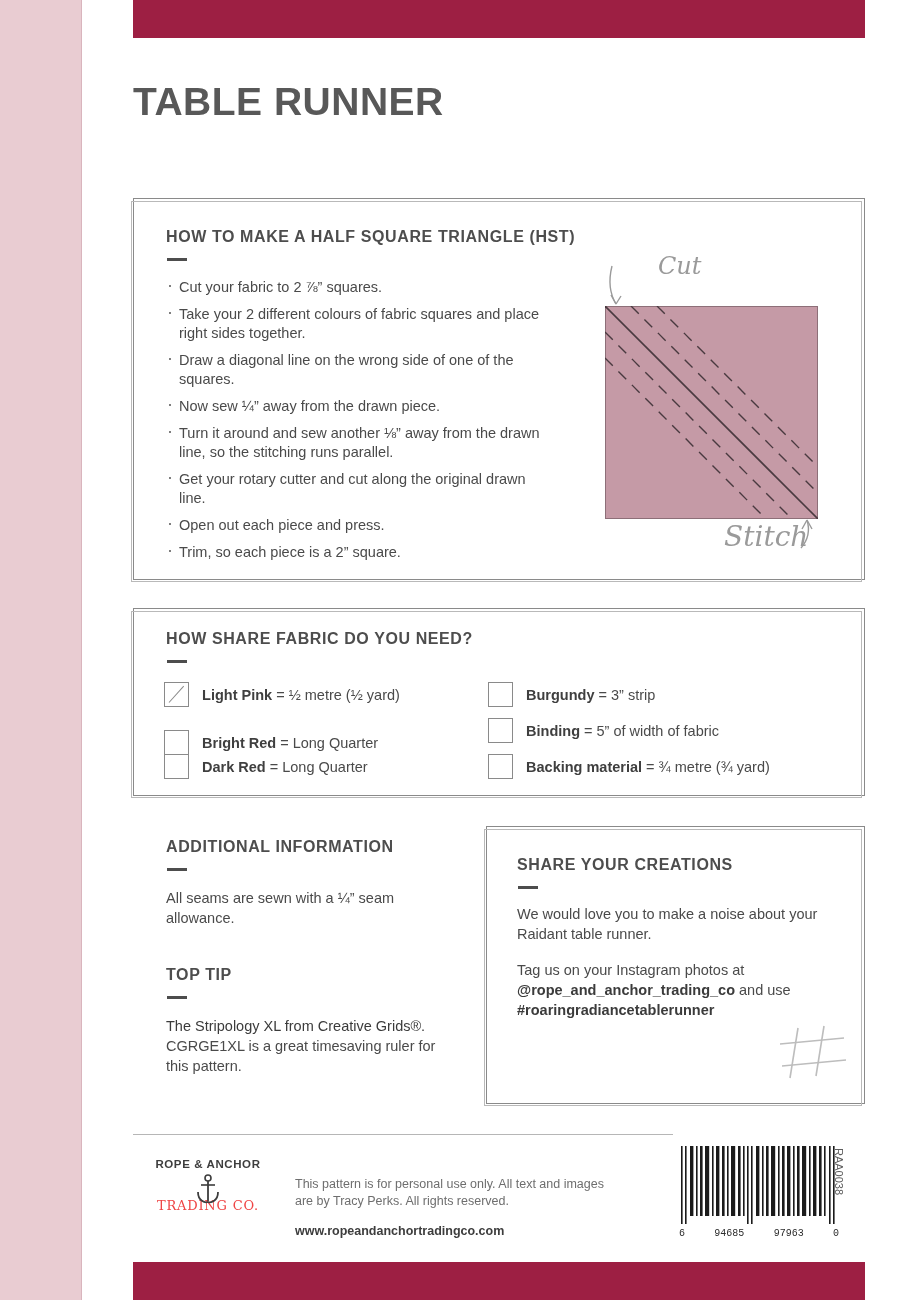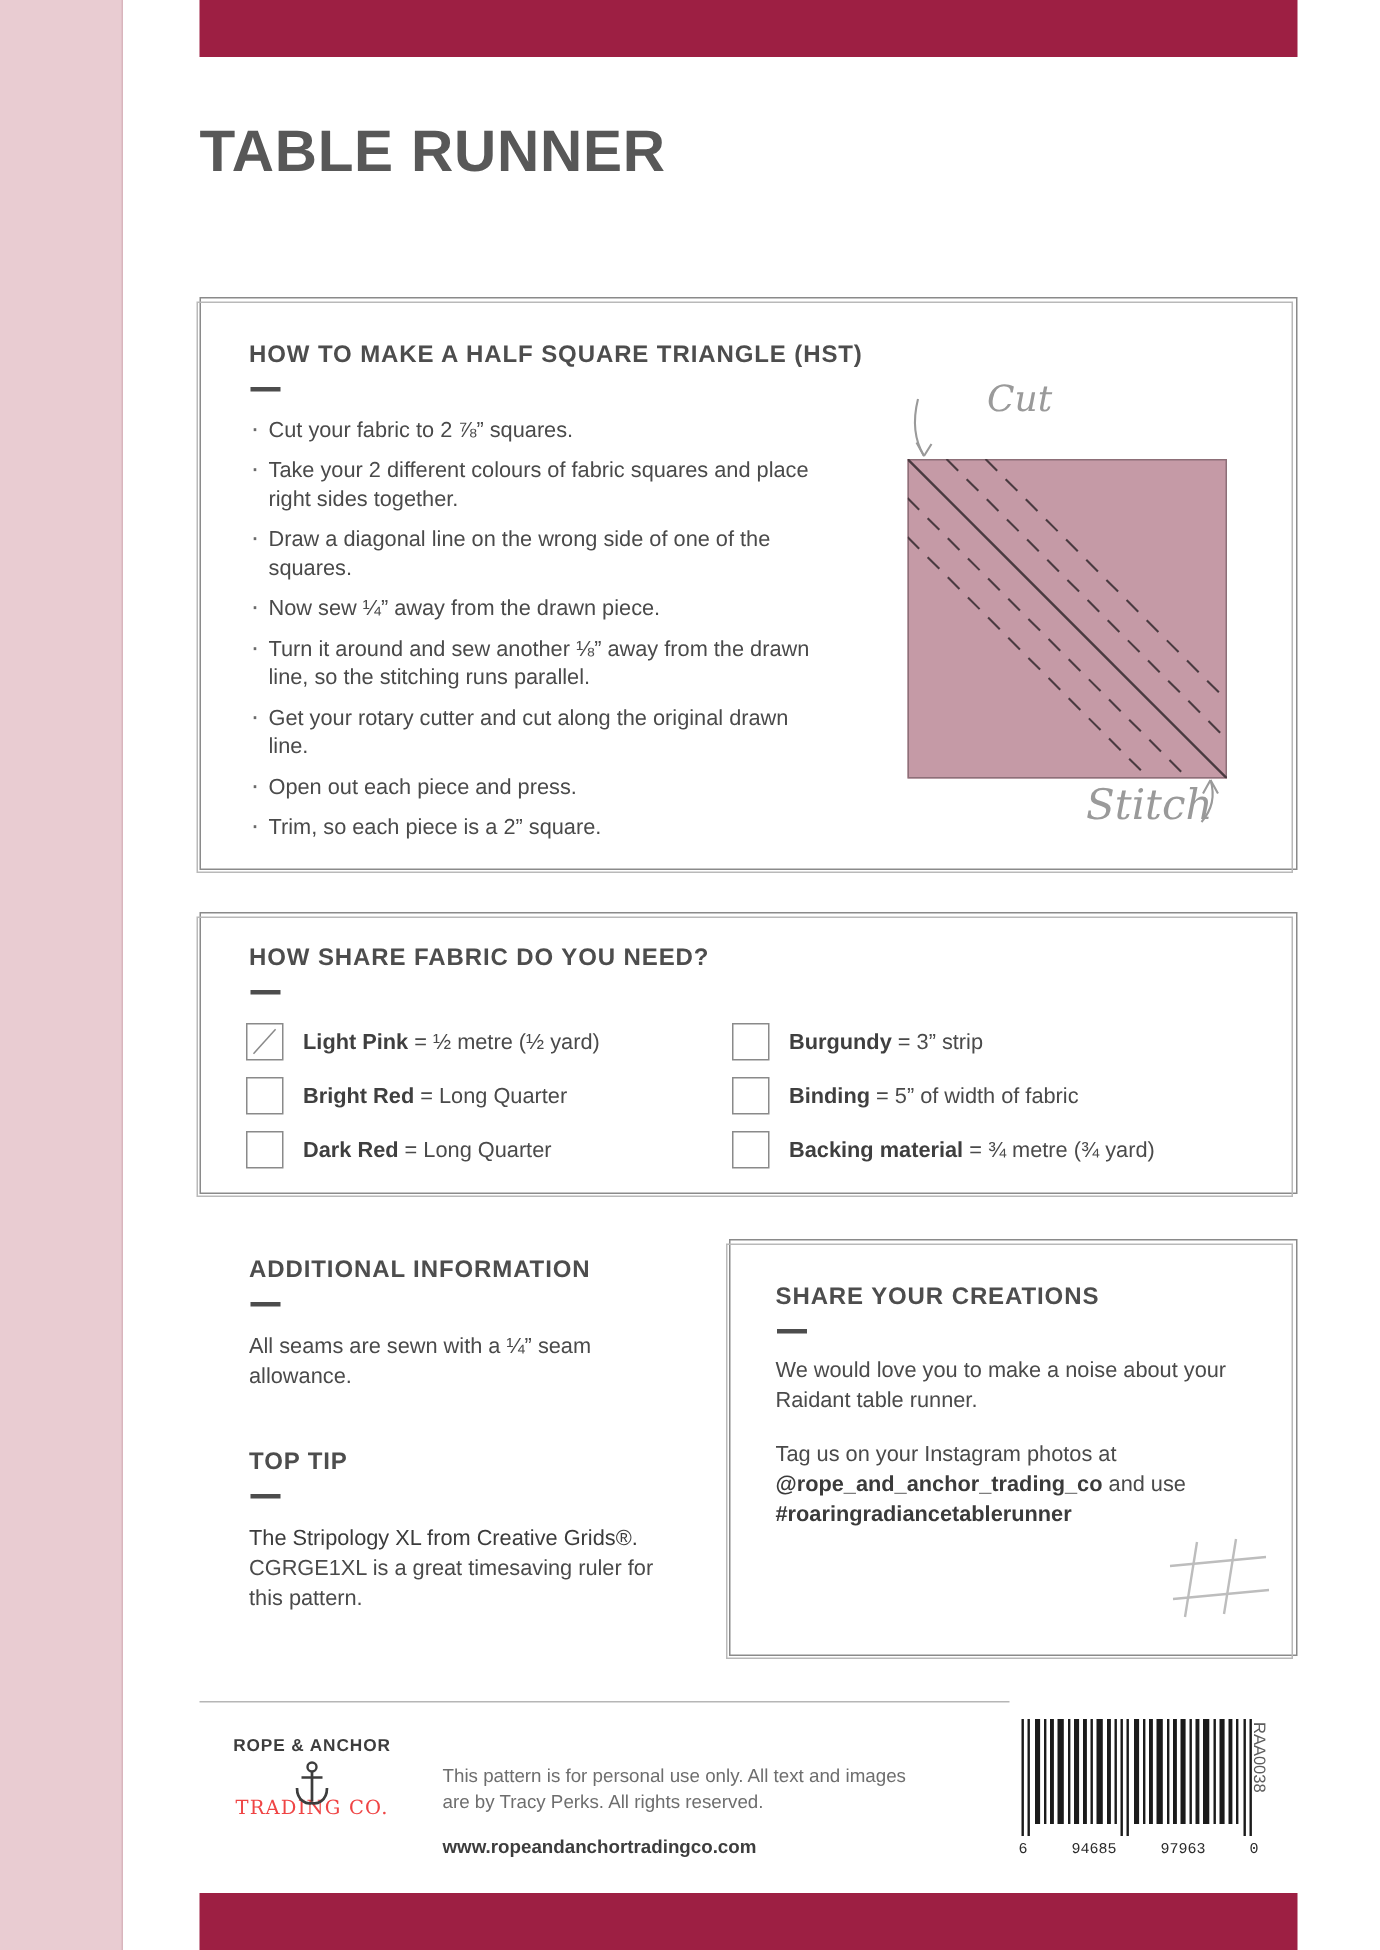"Bright Red = Long Quarter" div.fab-item { top: 40px -> 52px }
